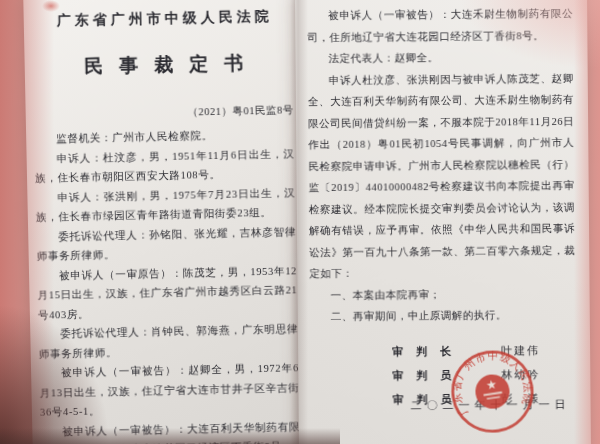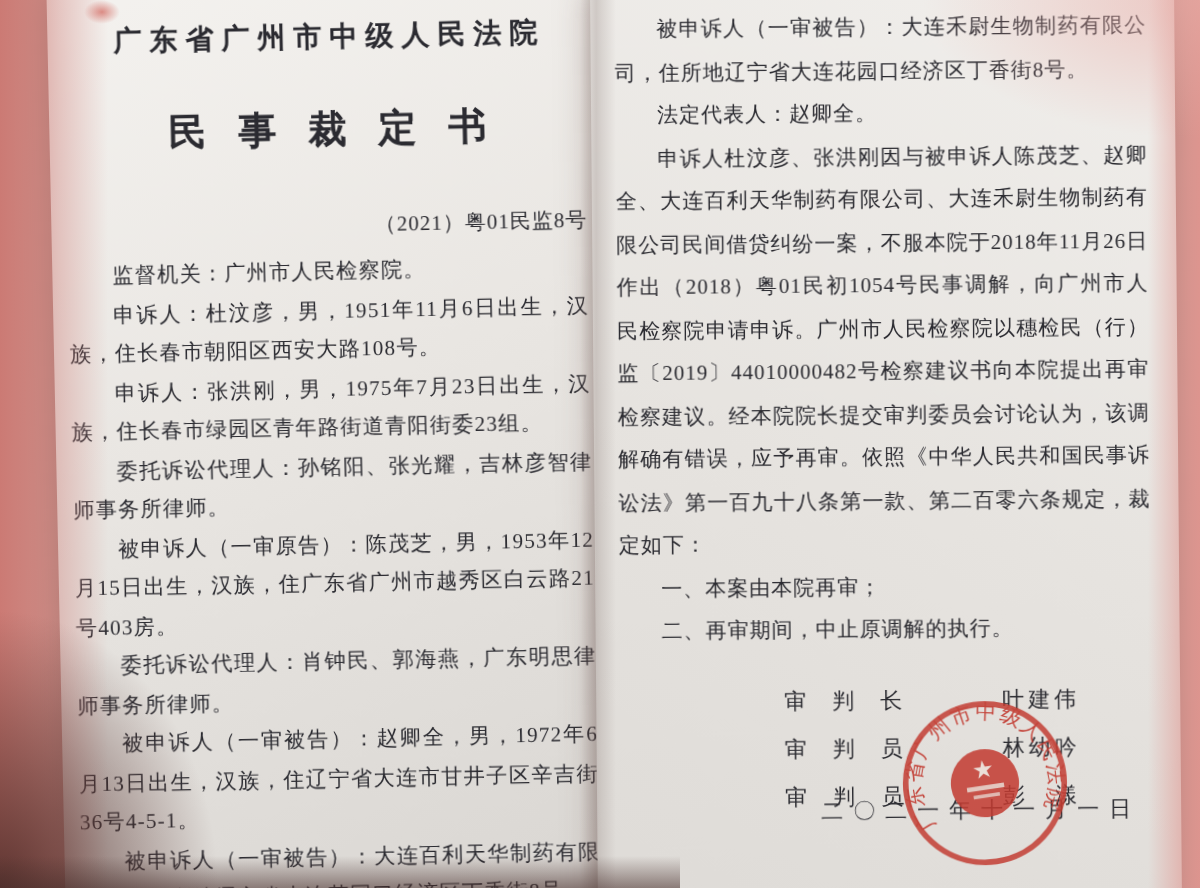"审 判 长" .judge-line .jrole { font-weight: none -> bold }
